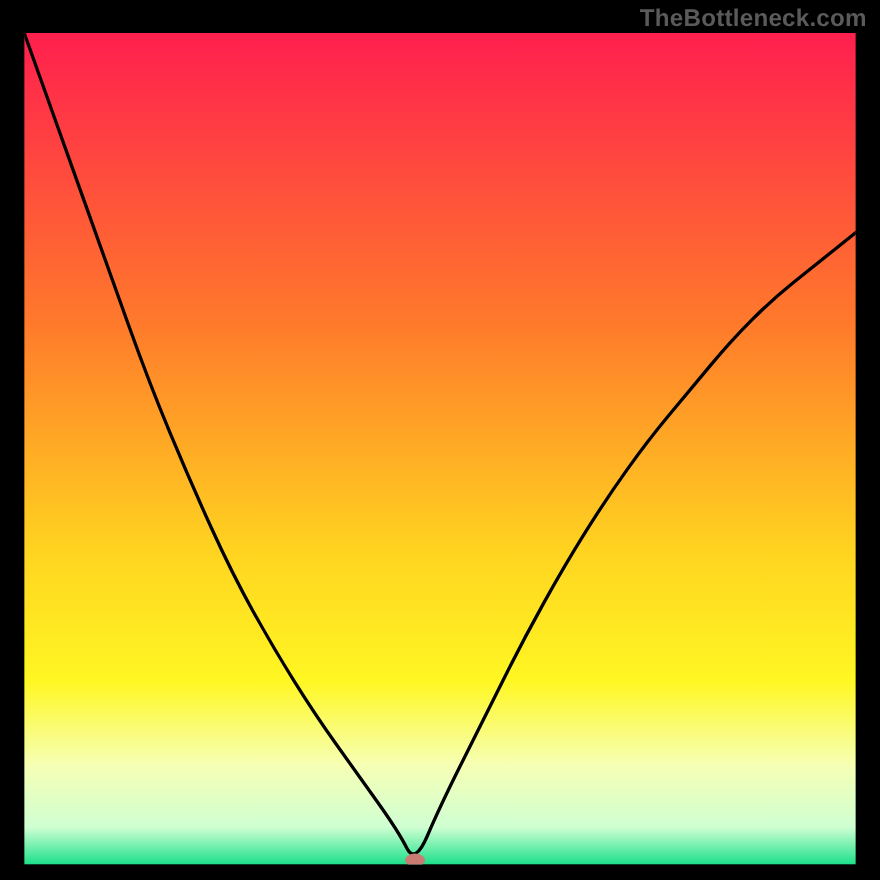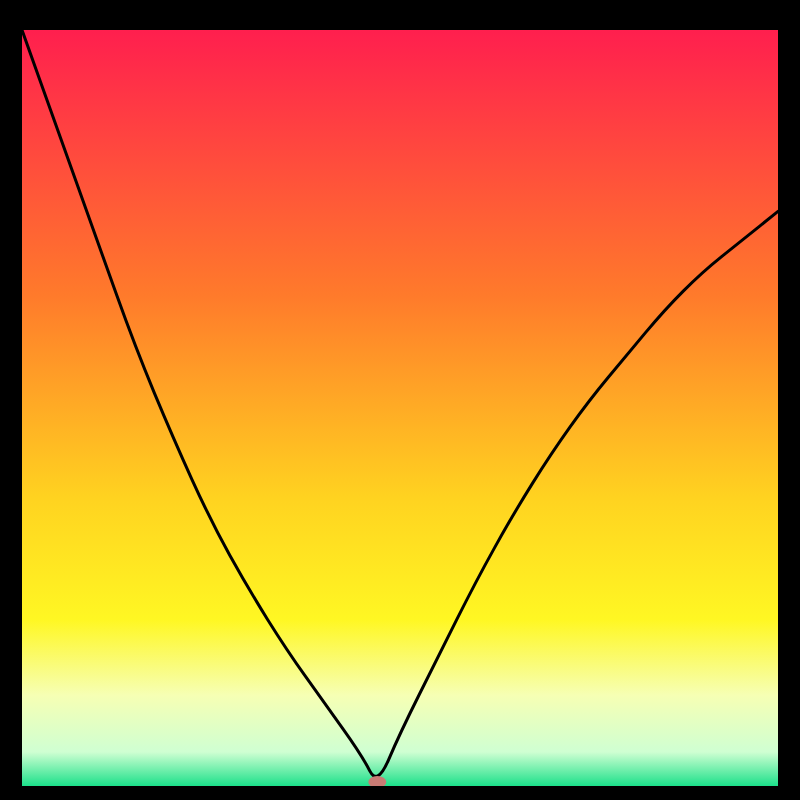"TheBottleneck.com" div.watermark { html: none -> <div>TheBottleneck.com</div> }
